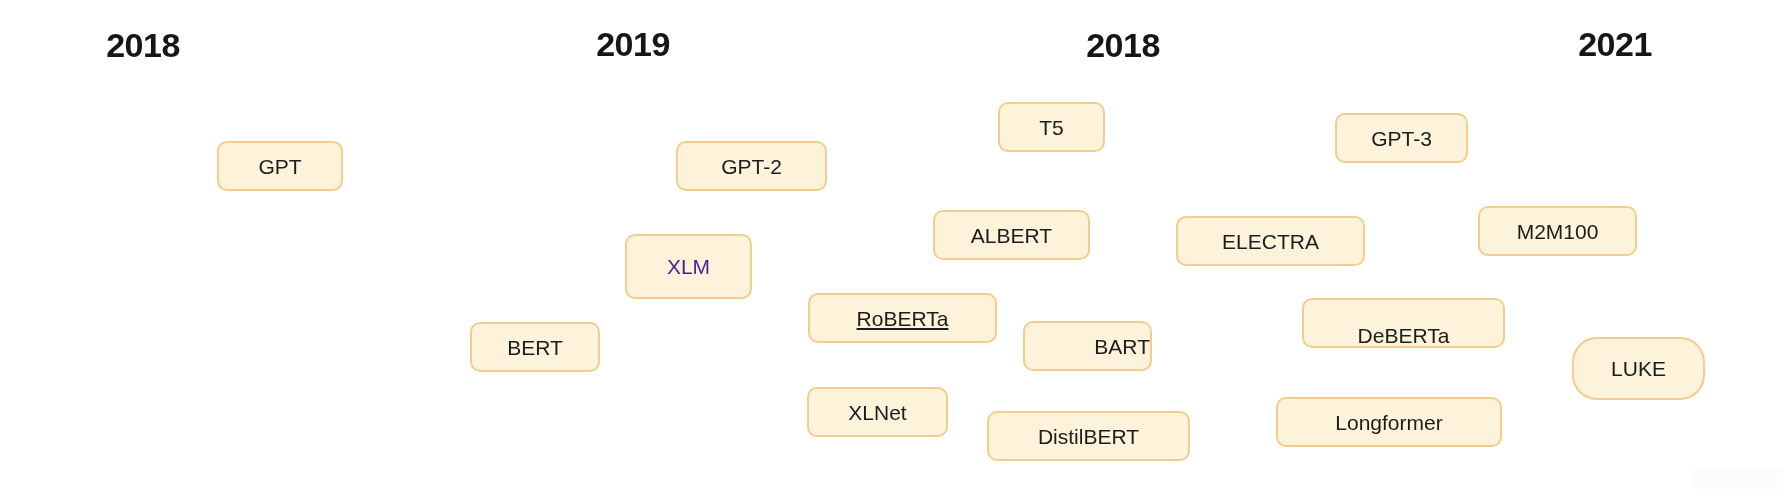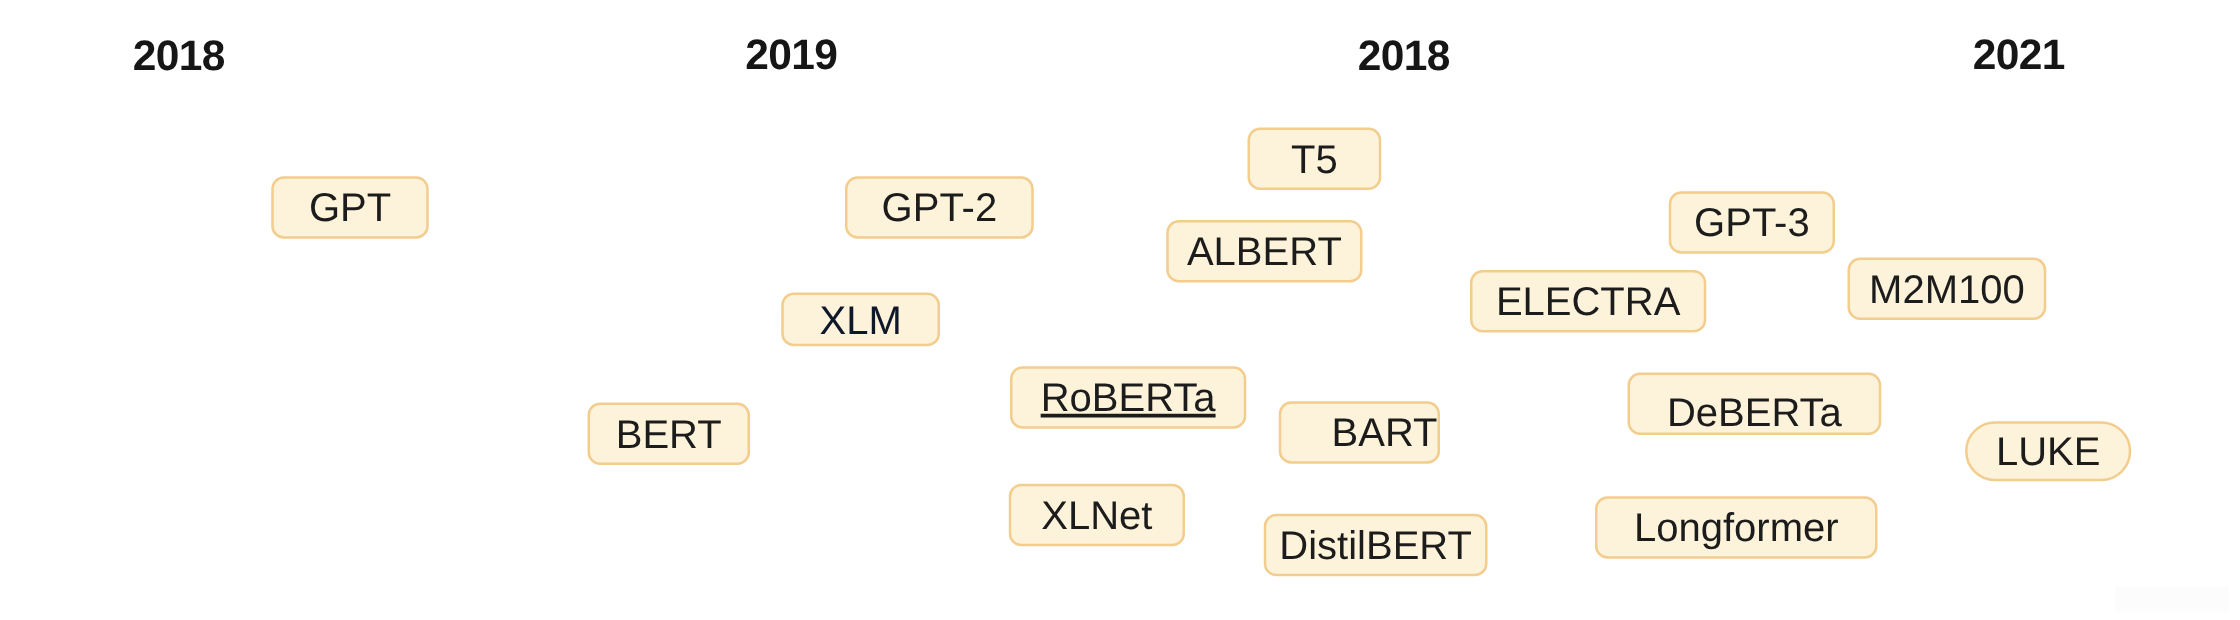"T5" .badge { font-size: 32px -> 21px }
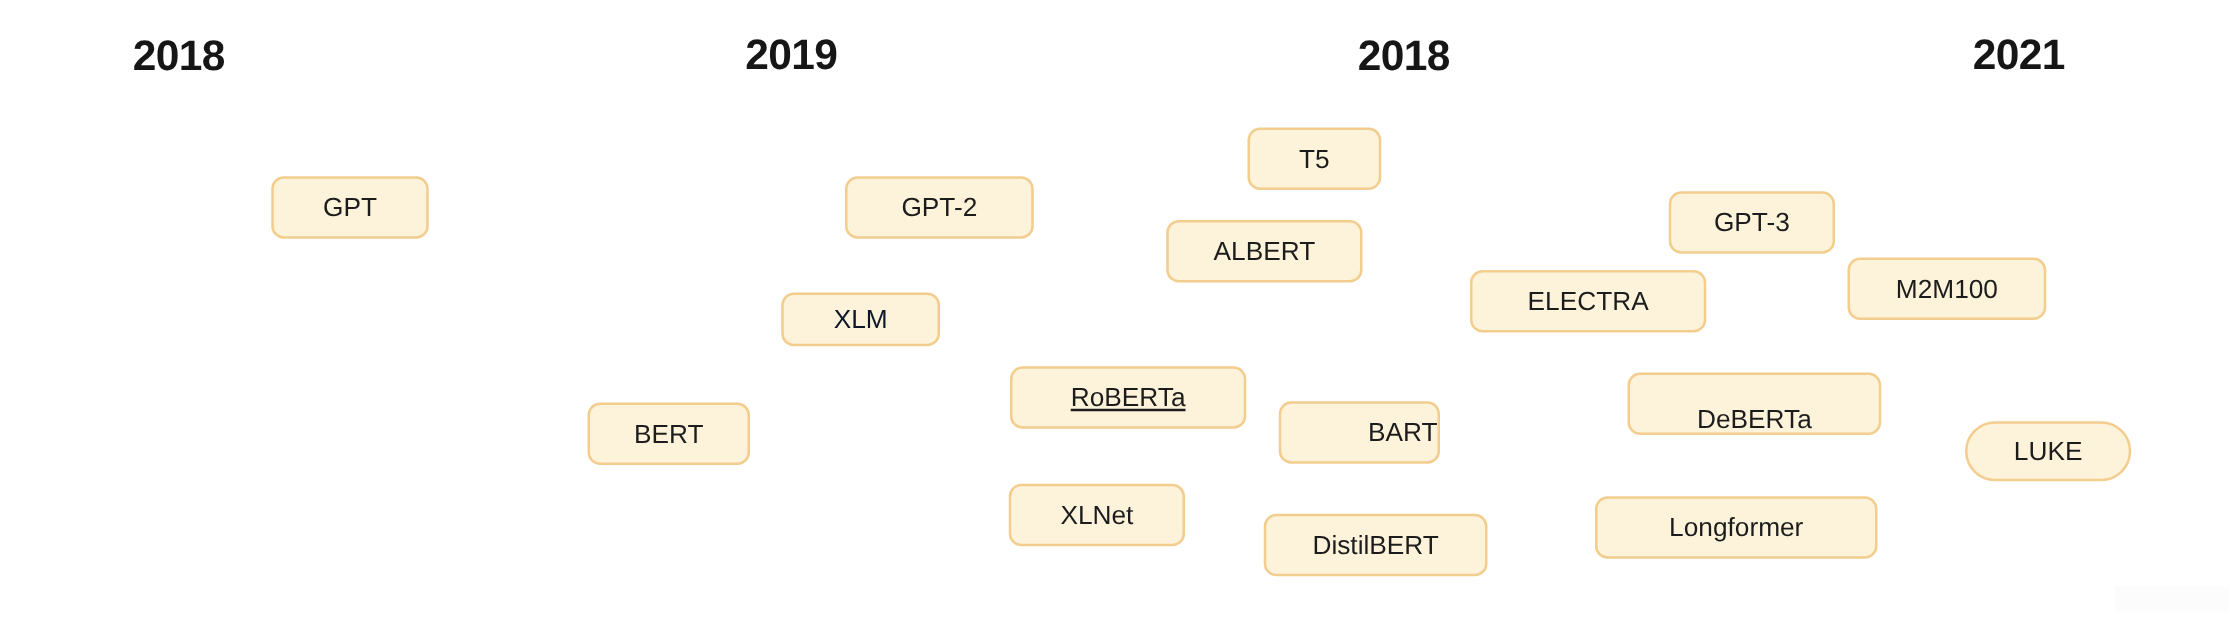"GPT-3" div.badge { margin-top: 40px -> none }
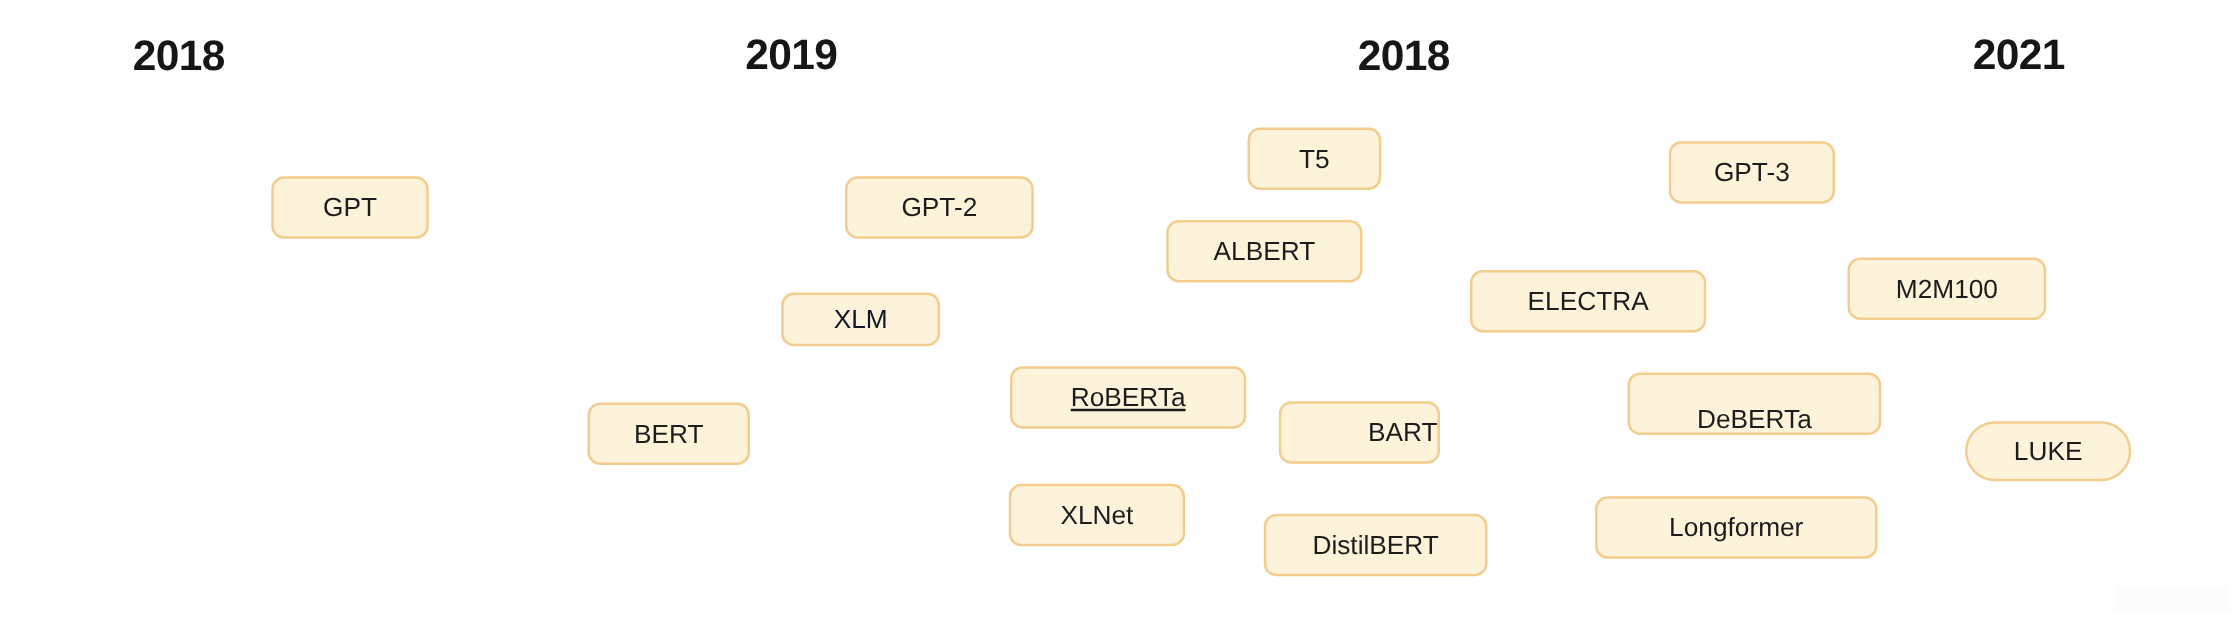"ALBERT" div.badge { top: 176px -> 210px }
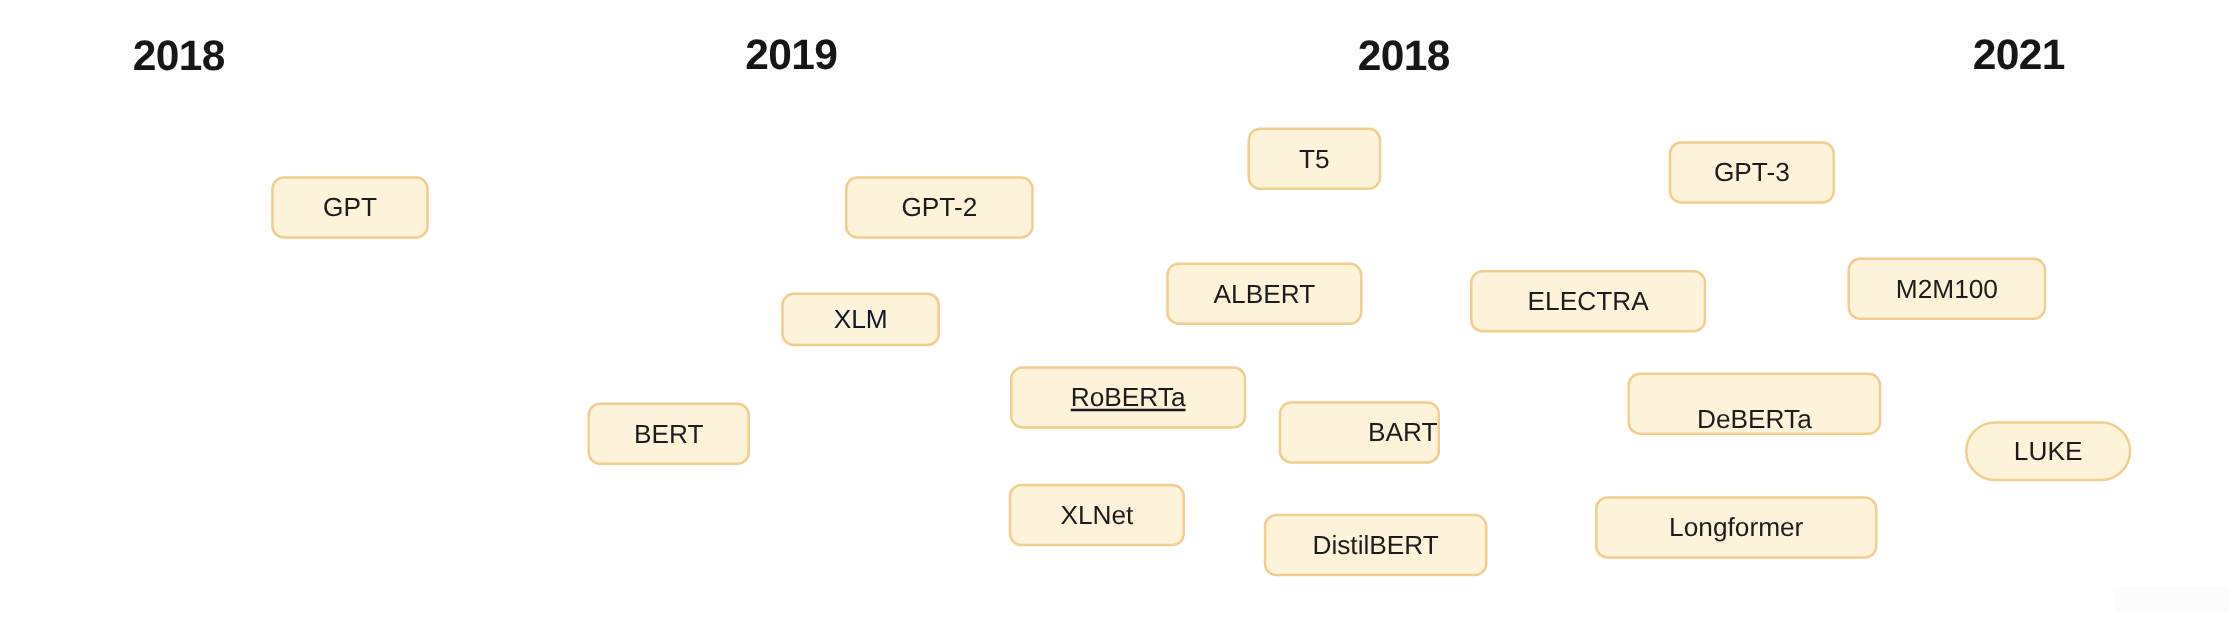"XLM" div.badge { color: #0f172a -> #4c1d95; height: 43px -> 65px }
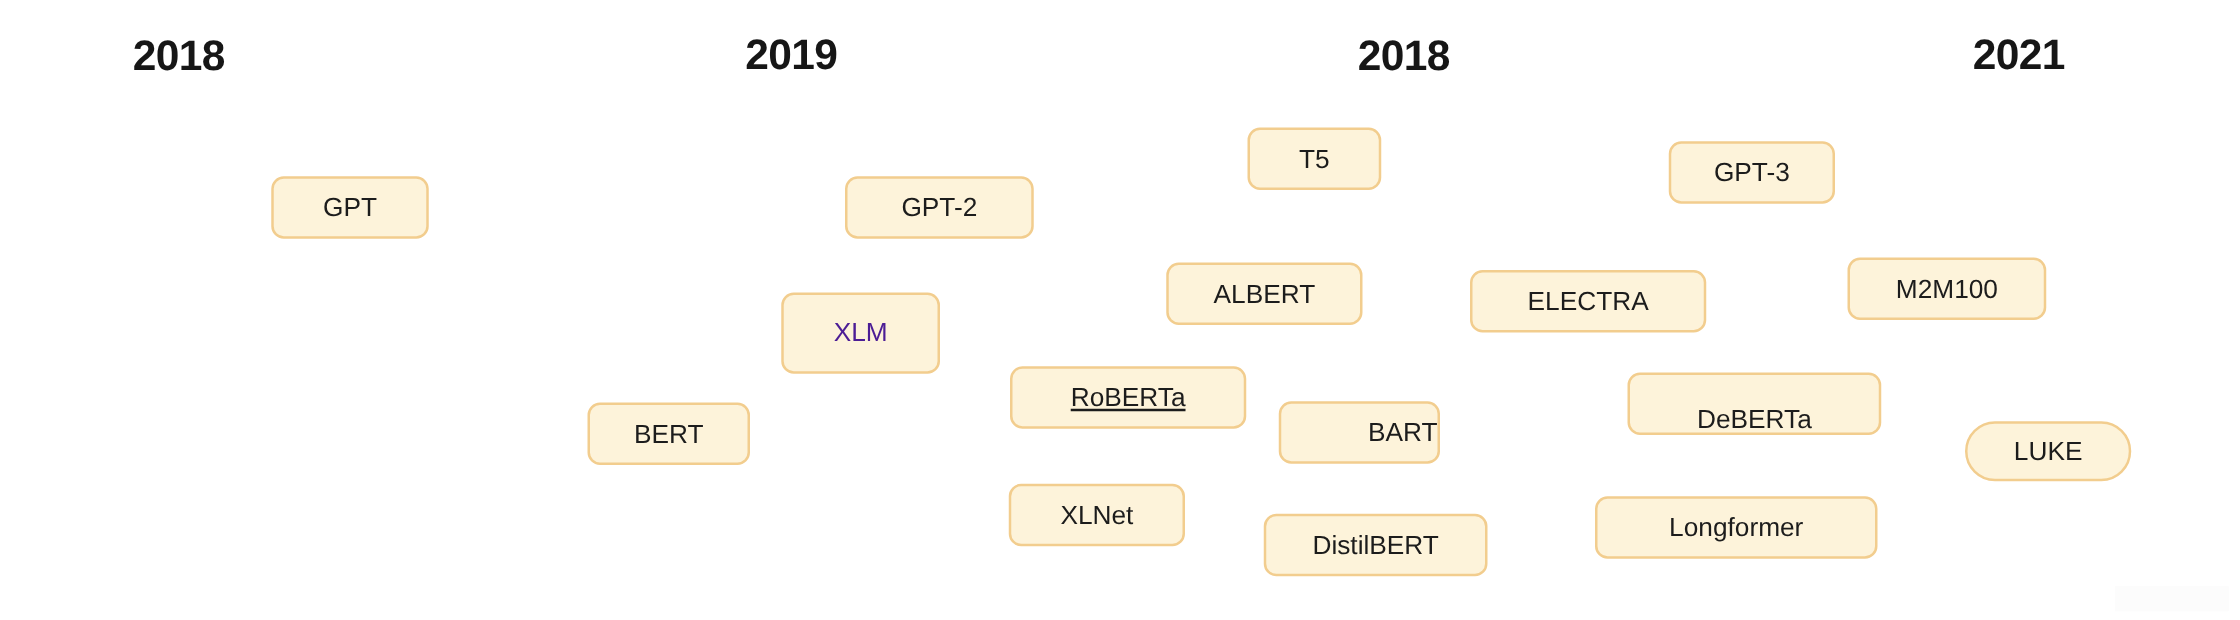"LUKE" div.badge { height: 48px -> 63px }
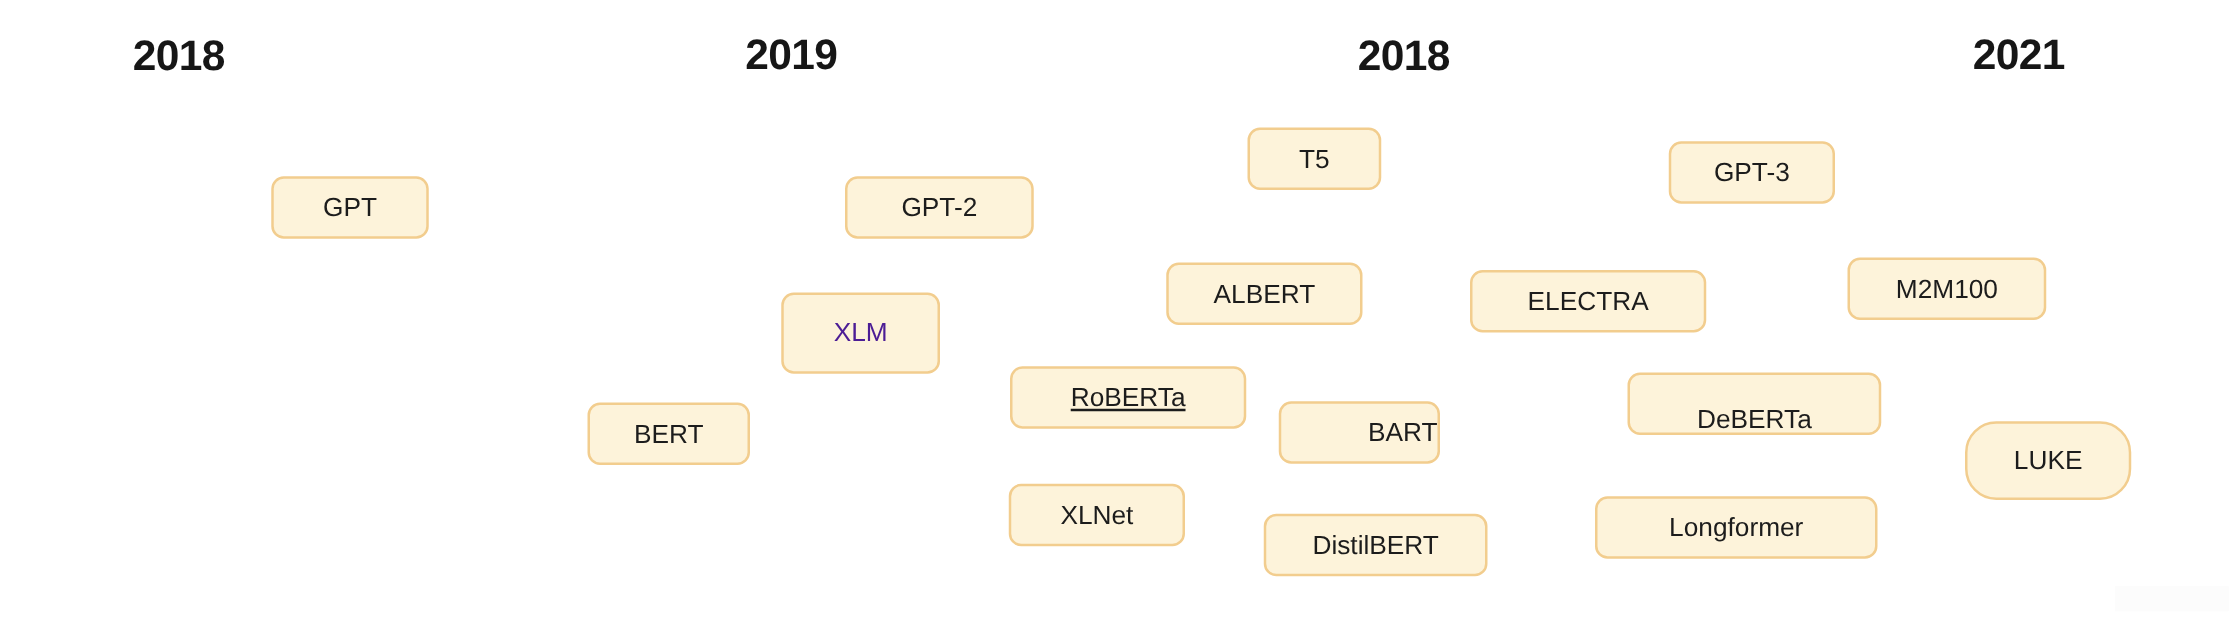"DistilBERT" div.badge { margin-left: 24px -> none; width: 179px -> 203px }
